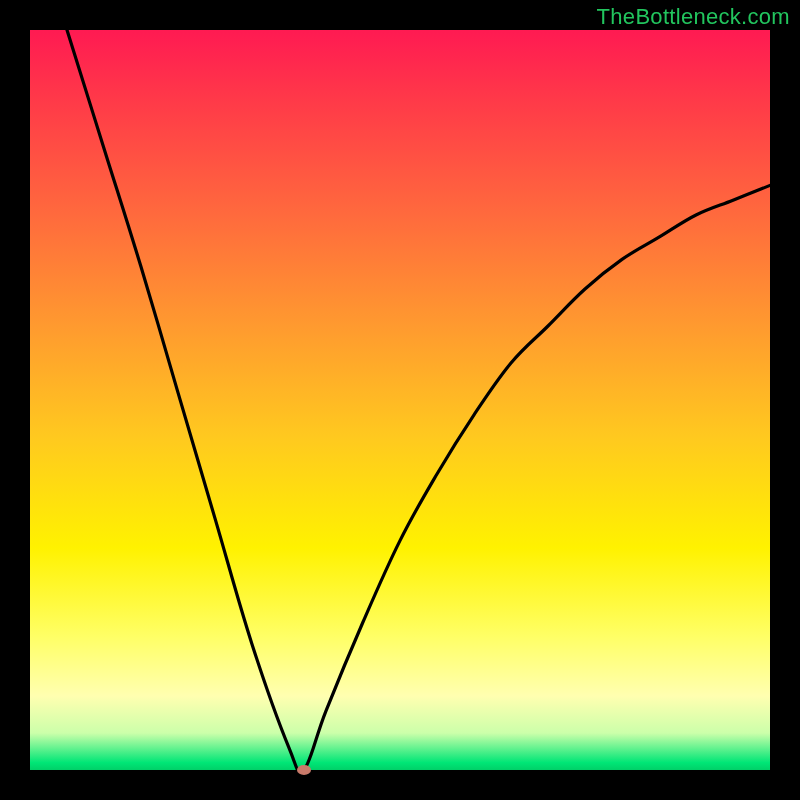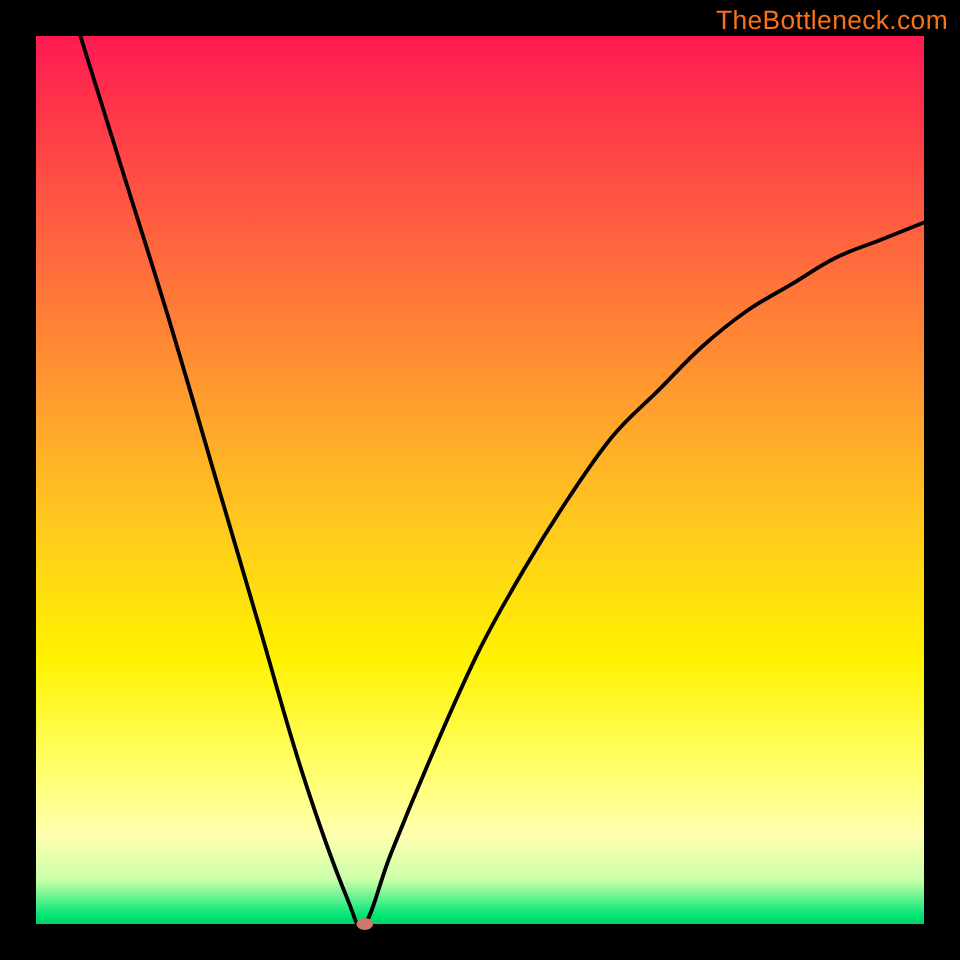"TheBottleneck.com" .watermark { color: #f97316 -> #22c55e }
